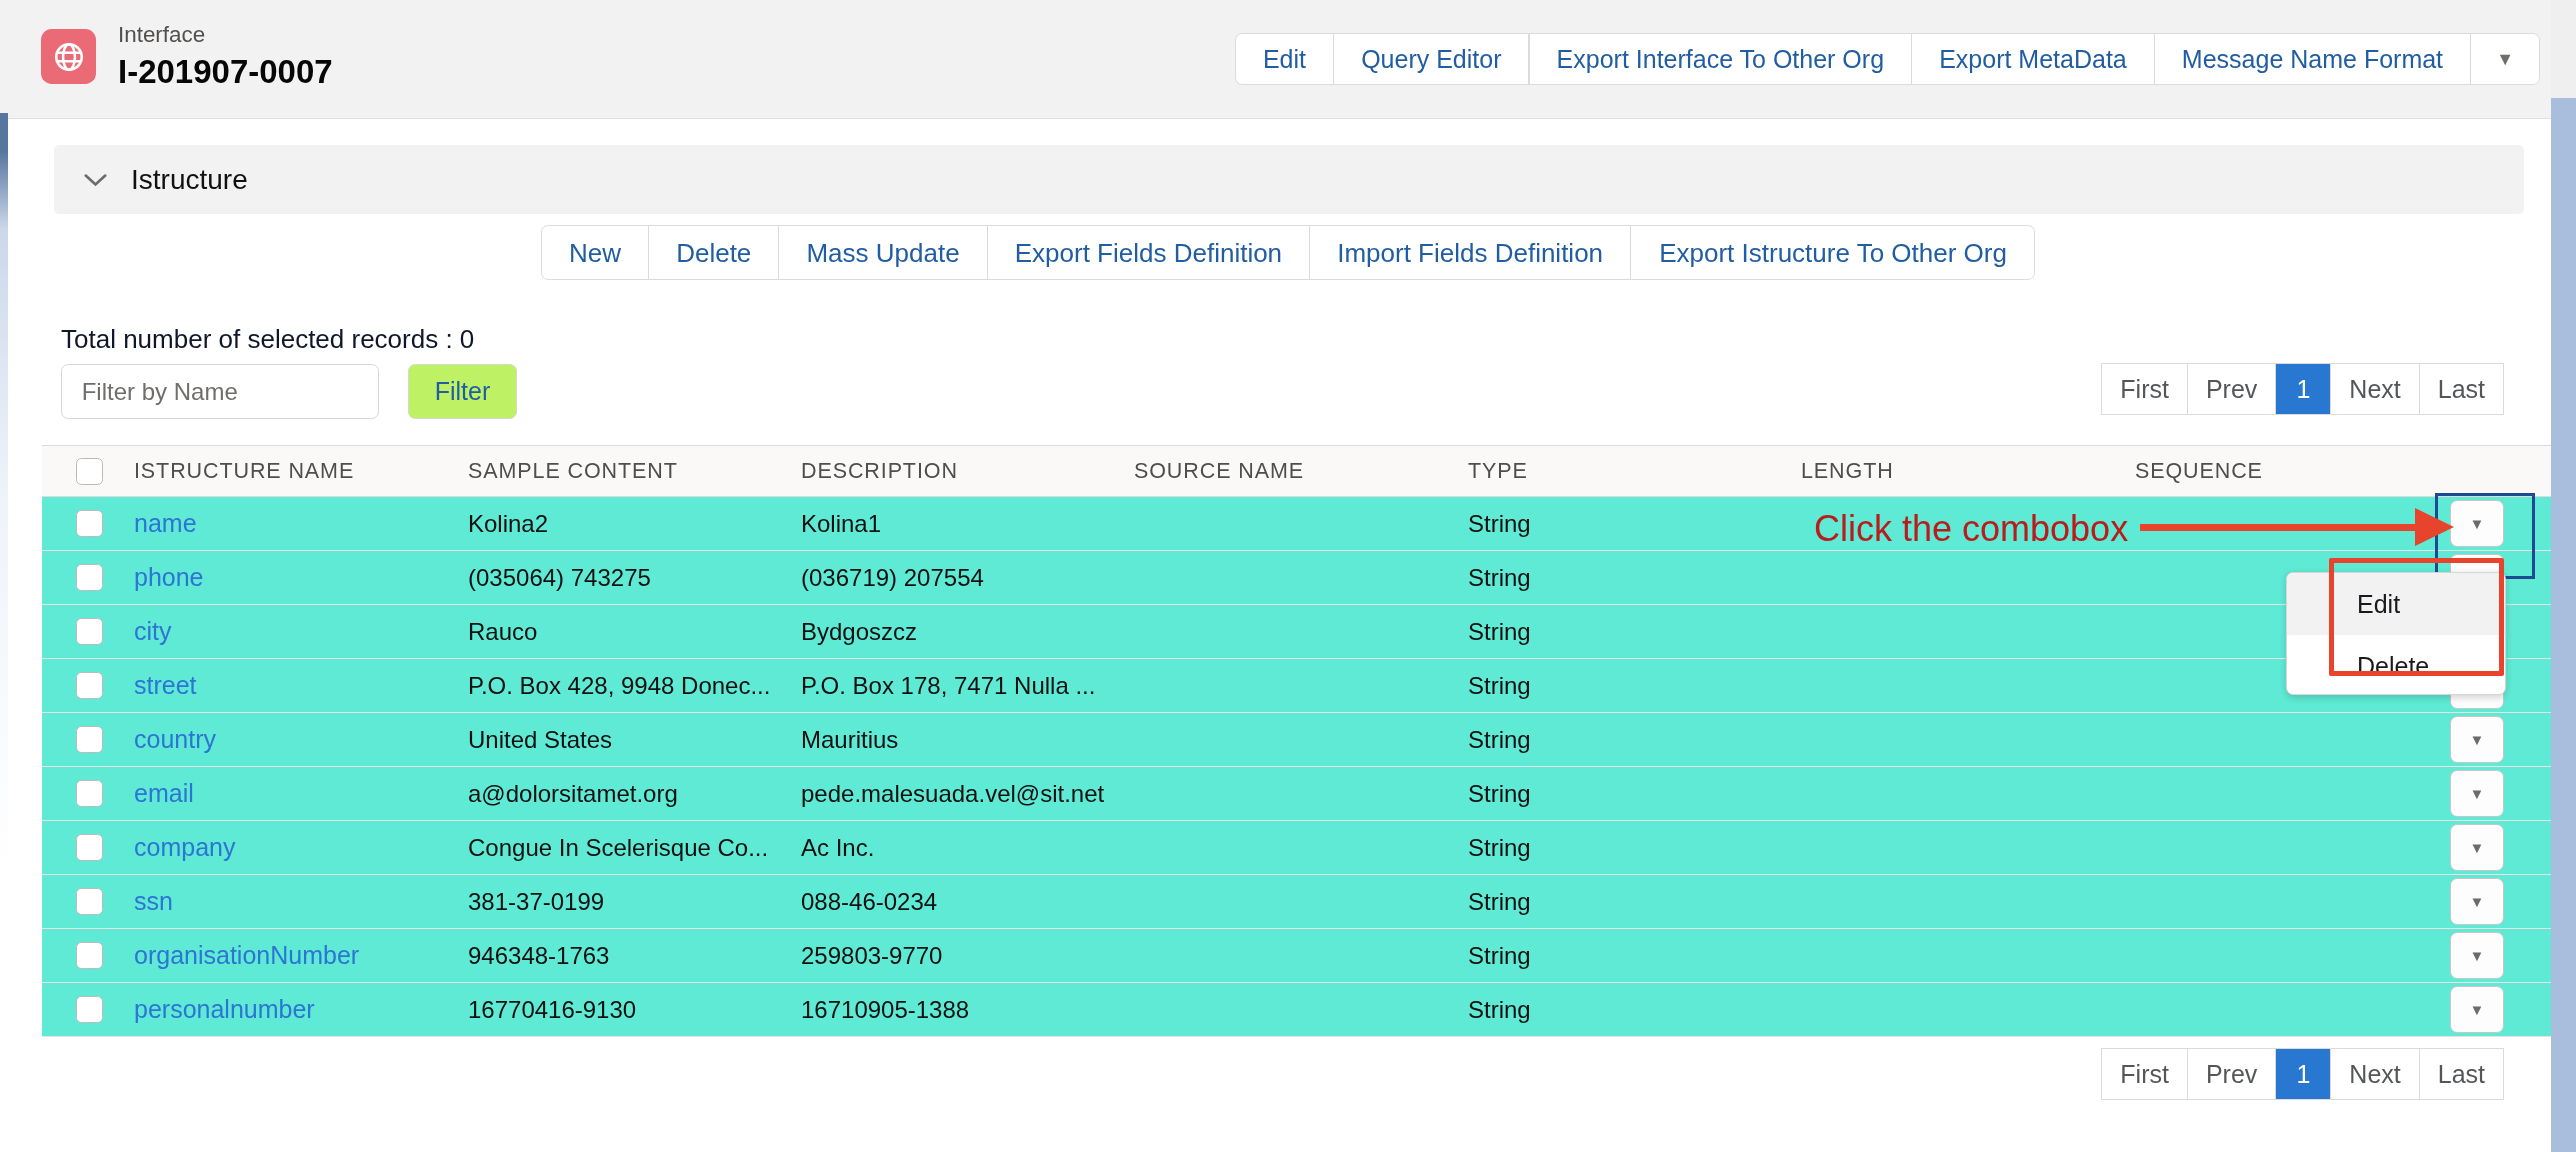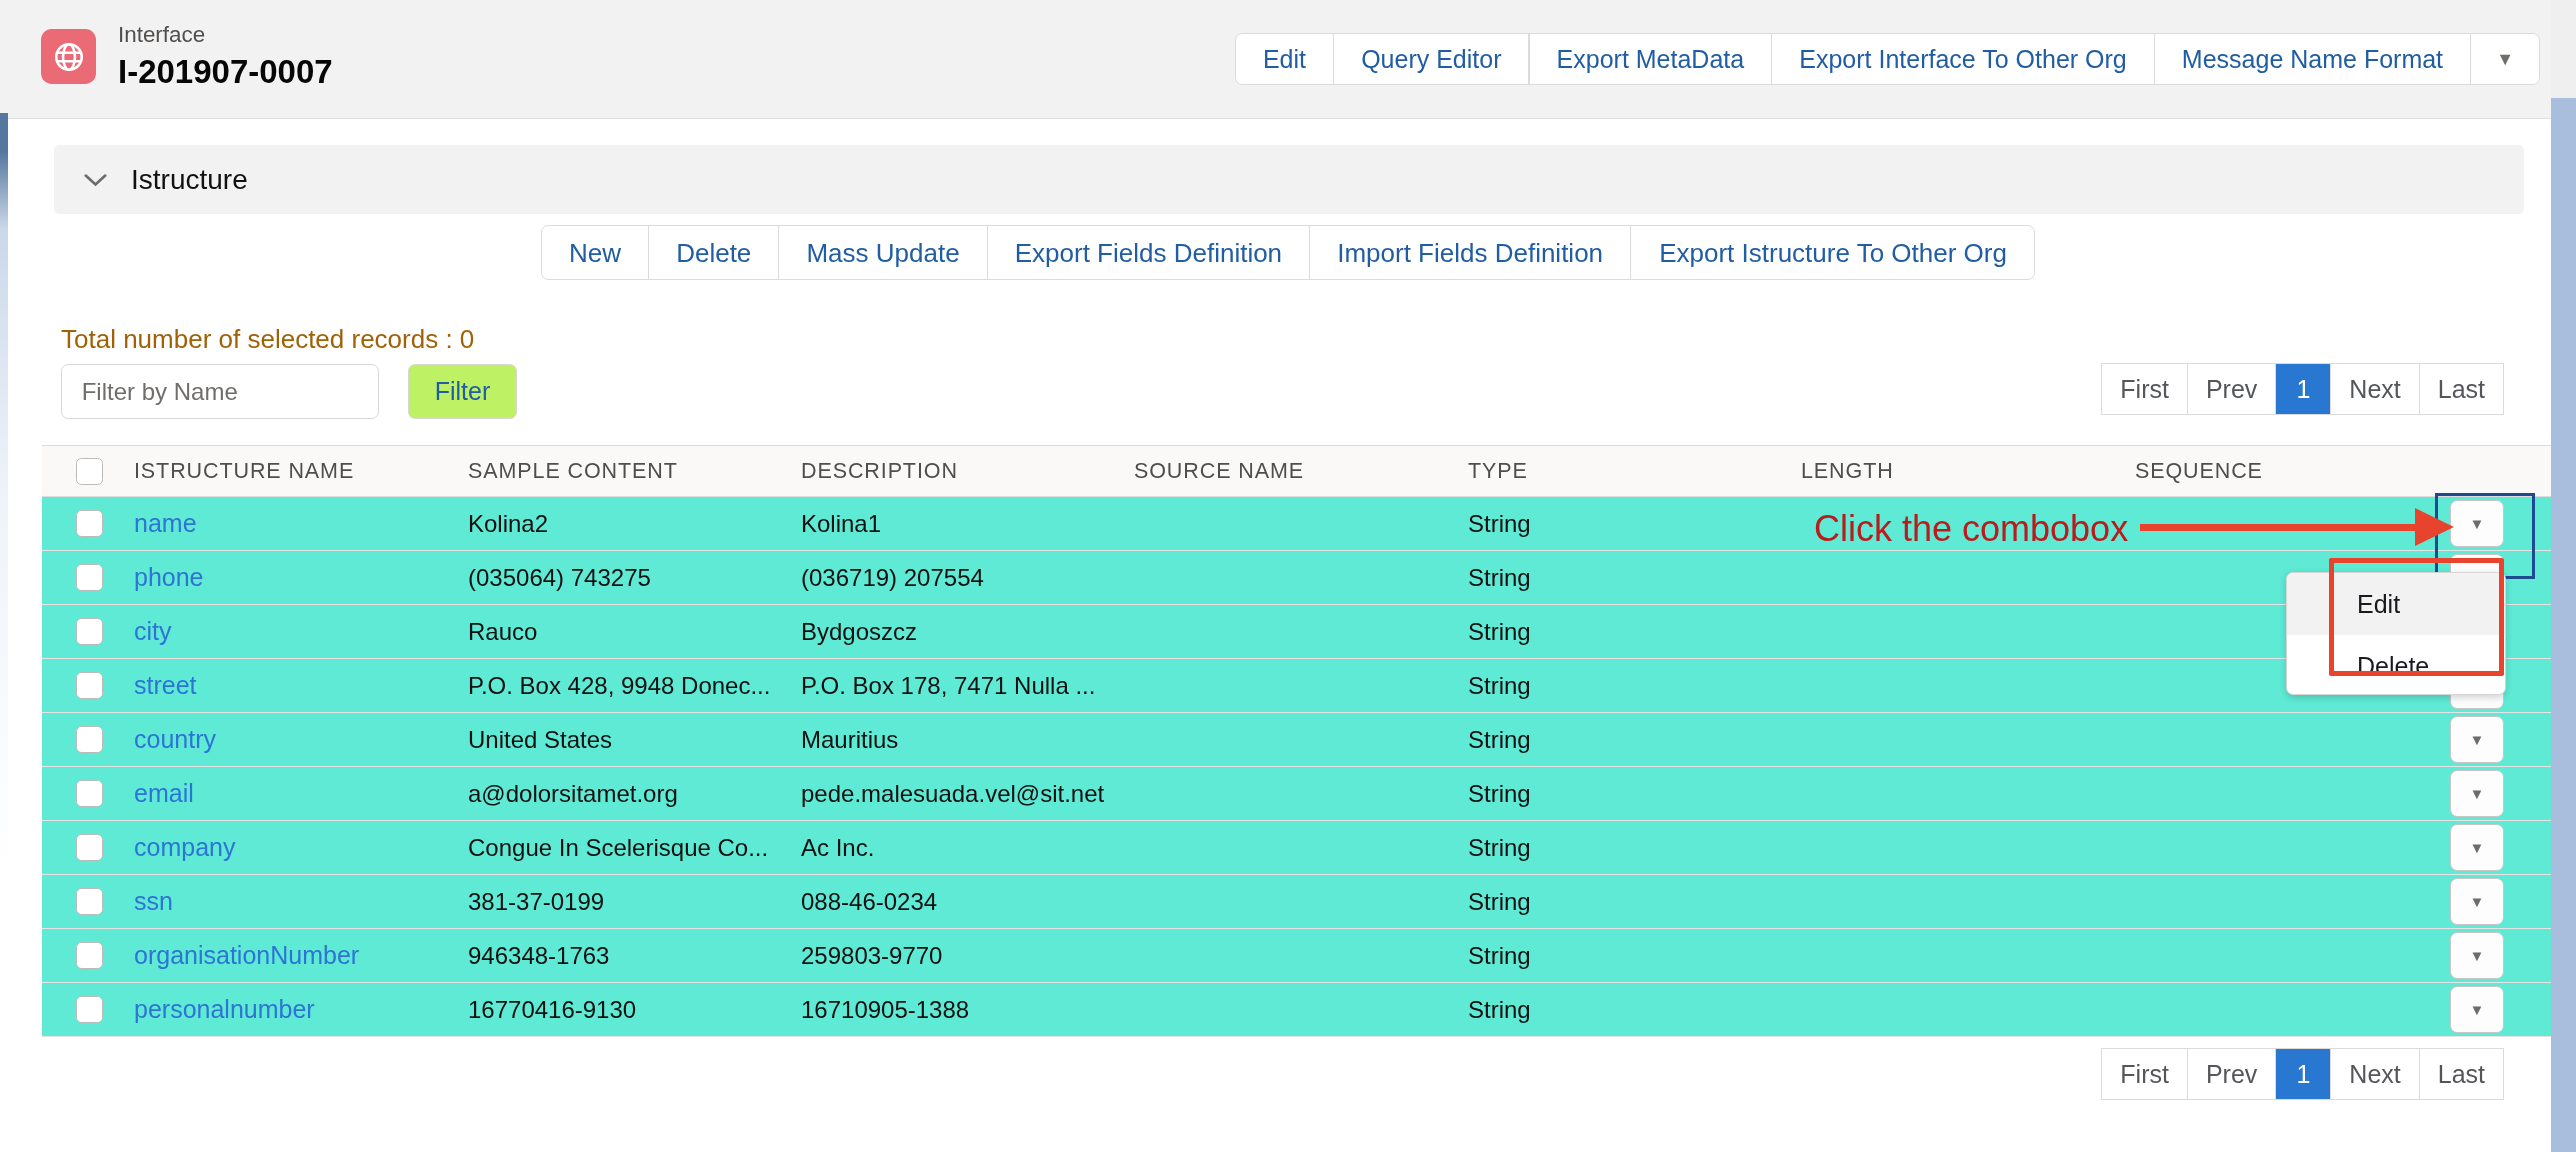"Export MetaData" button.btn { order: before "Export Interface To Other Org" -> after "Export Interface To Other Org" }
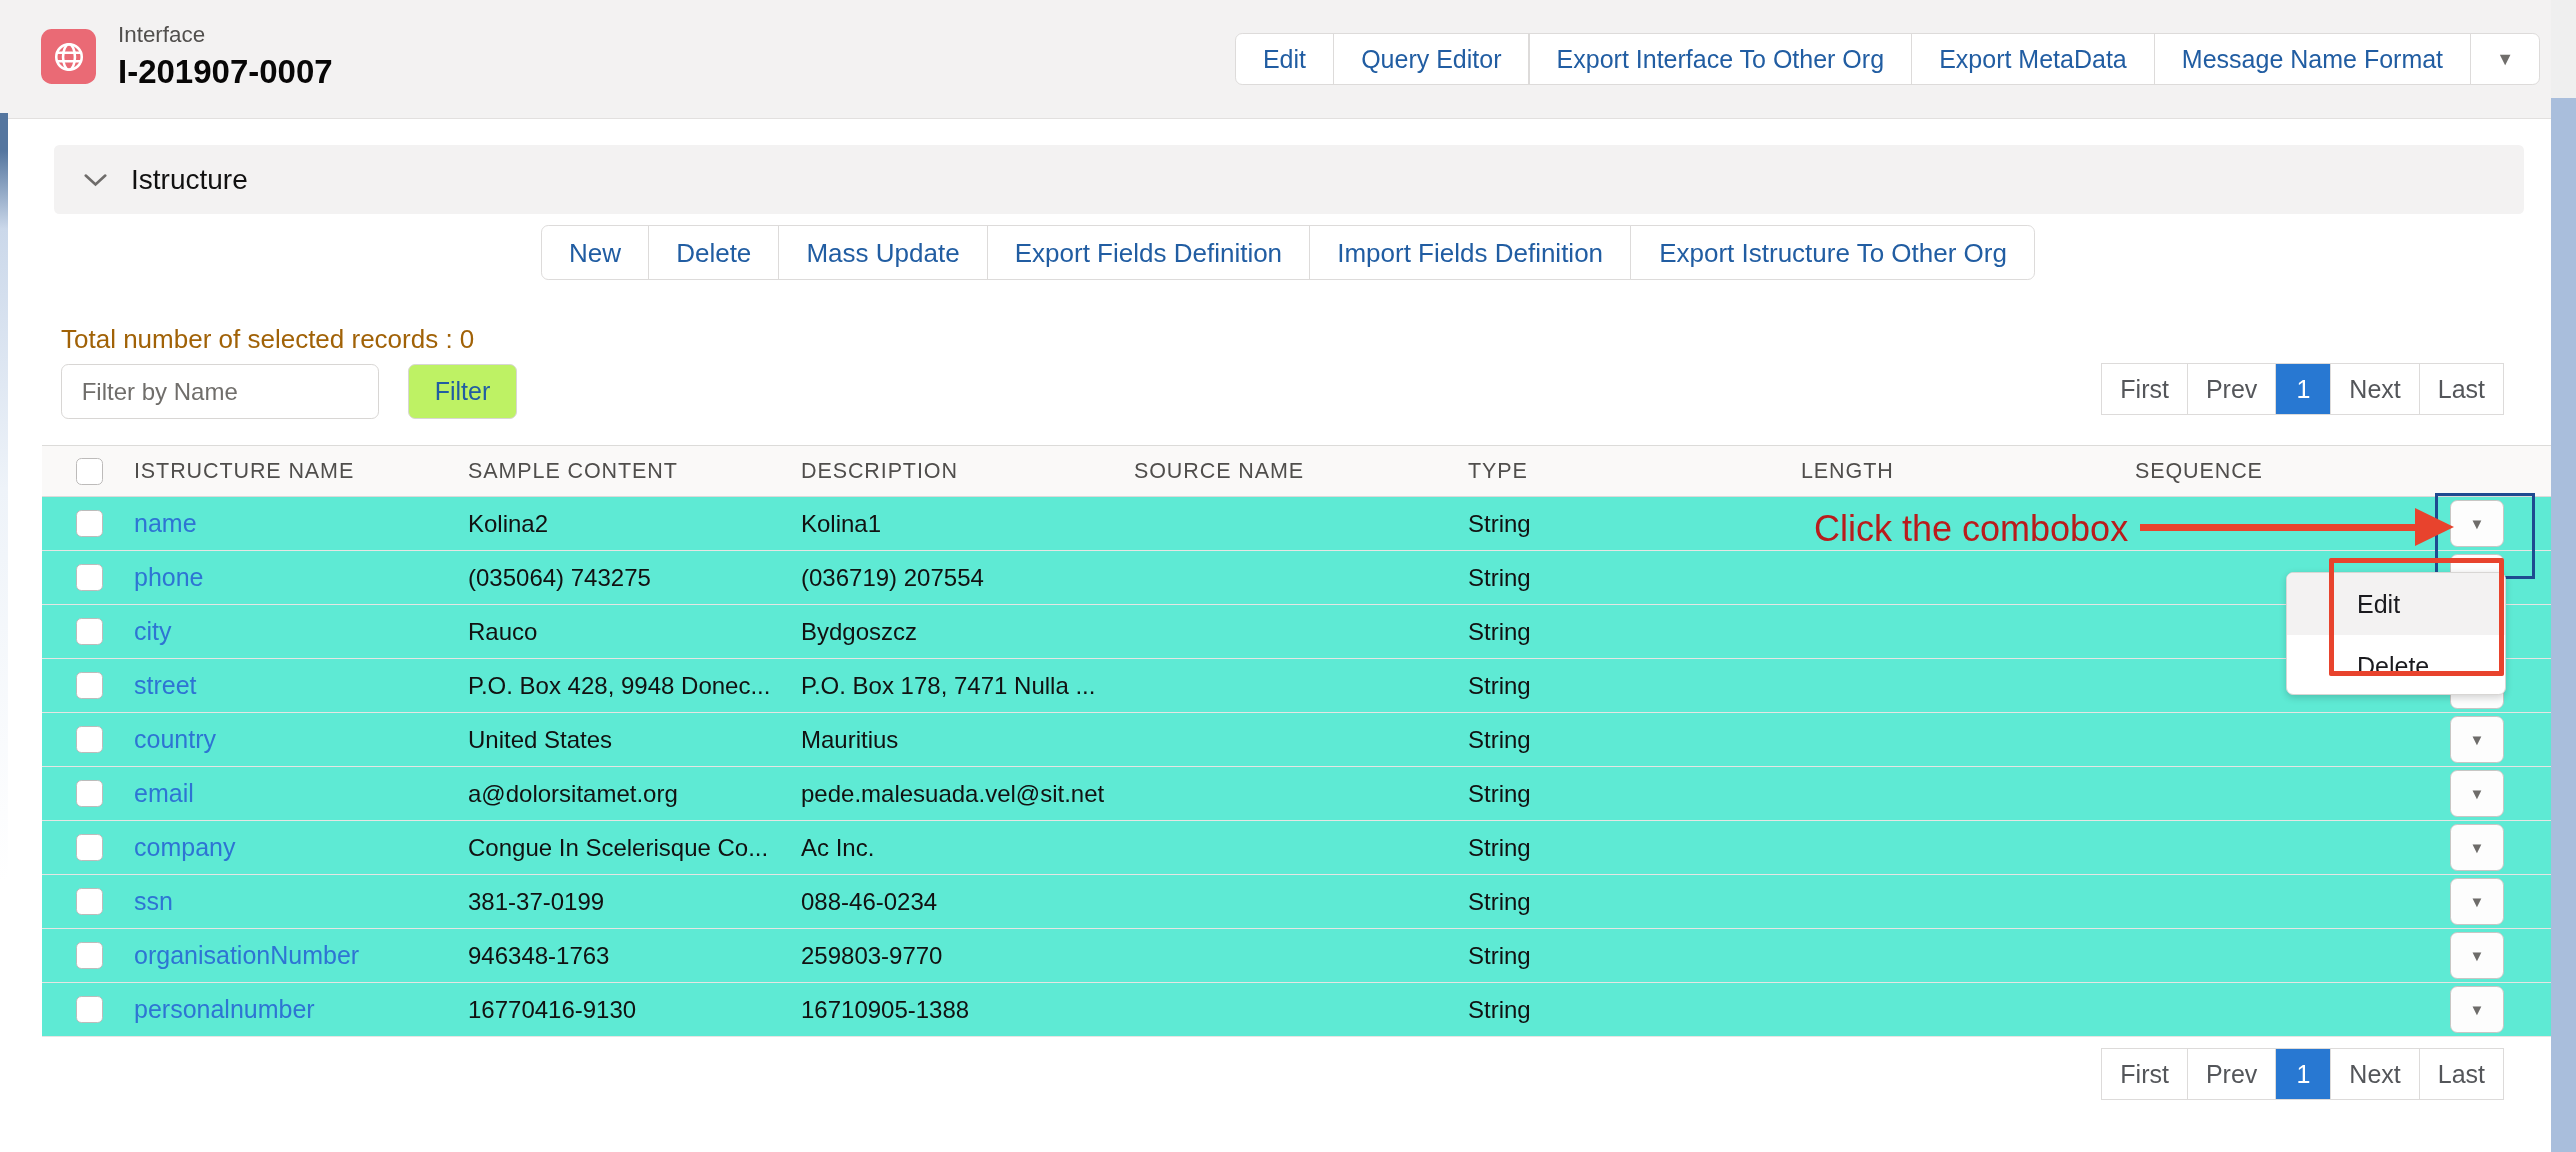"Total number of selected records" .total { color: #a16207 -> #0f172a }
